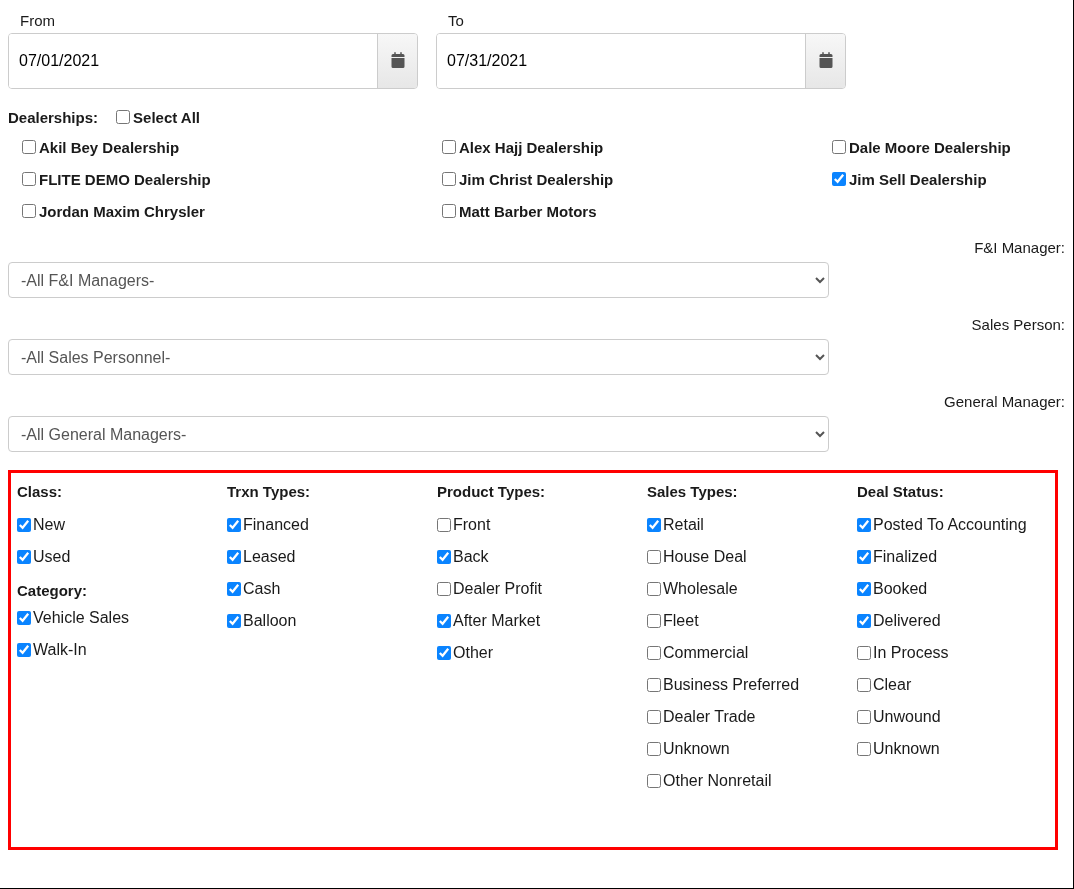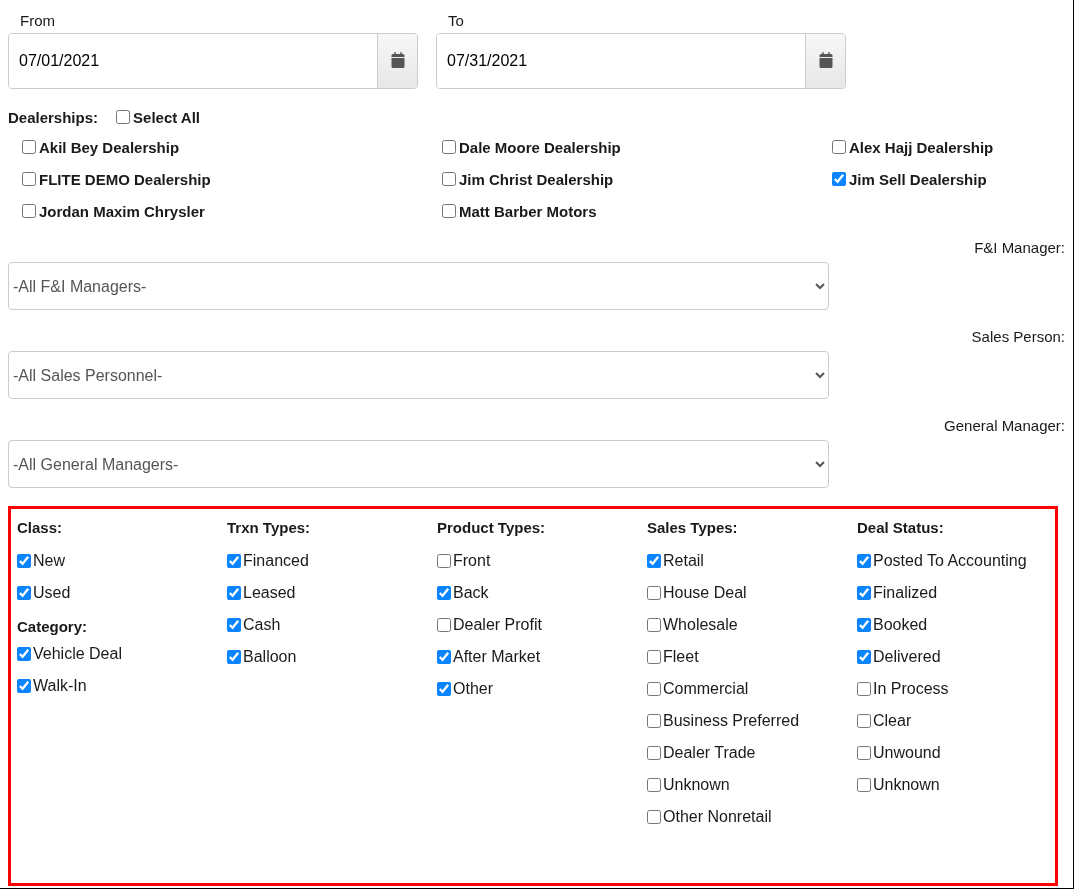"Dale Moore Dealership" label.dealer-item { order: before "Alex Hajj Dealership" -> after "Alex Hajj Dealership" }
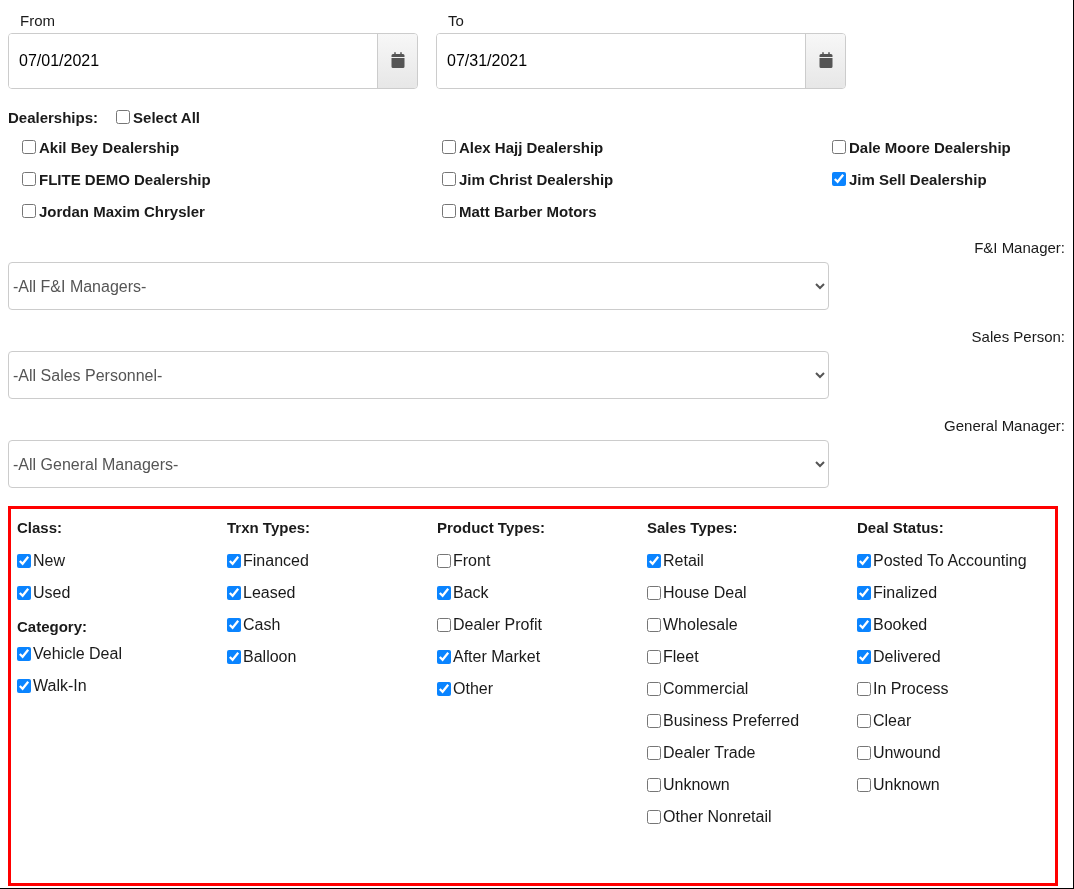"-All F&I Managers-" .select-block select { height: 48px -> 36px; padding: 4px 0 -> 4px 8px }
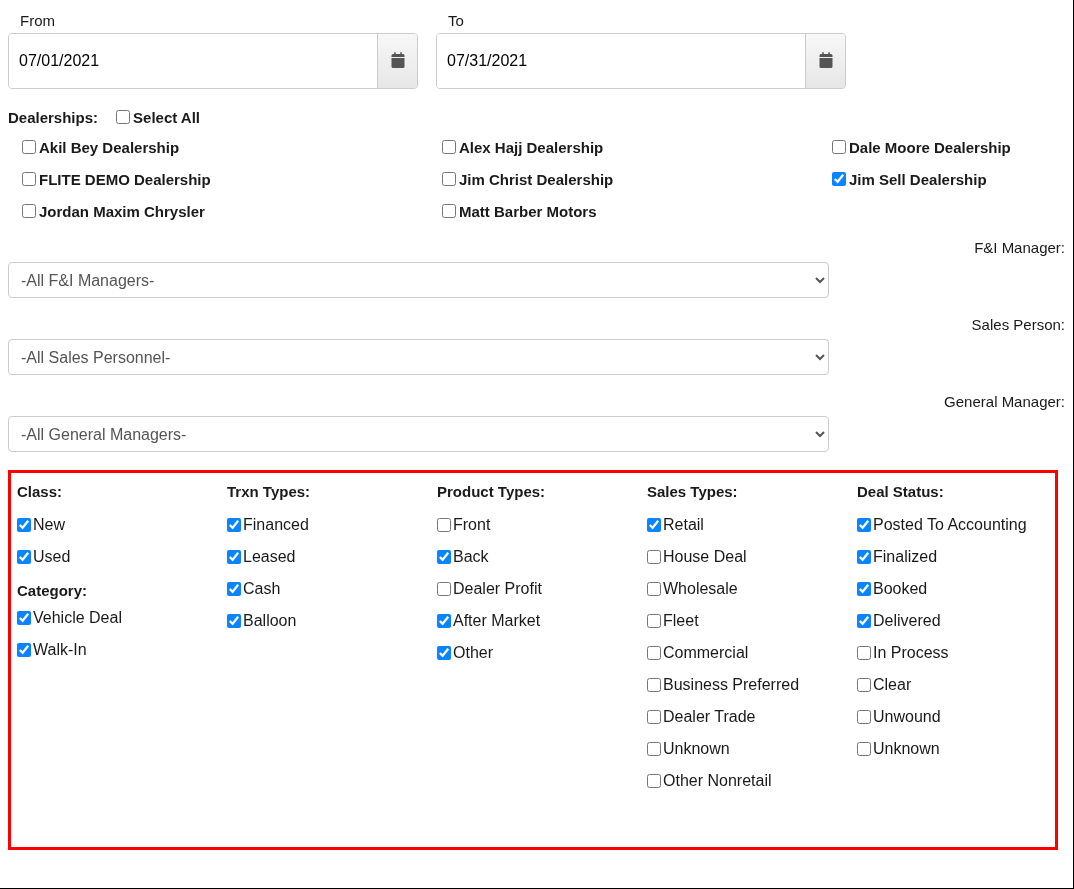"Vehicle Deal" span { text: Deal -> Sales }
